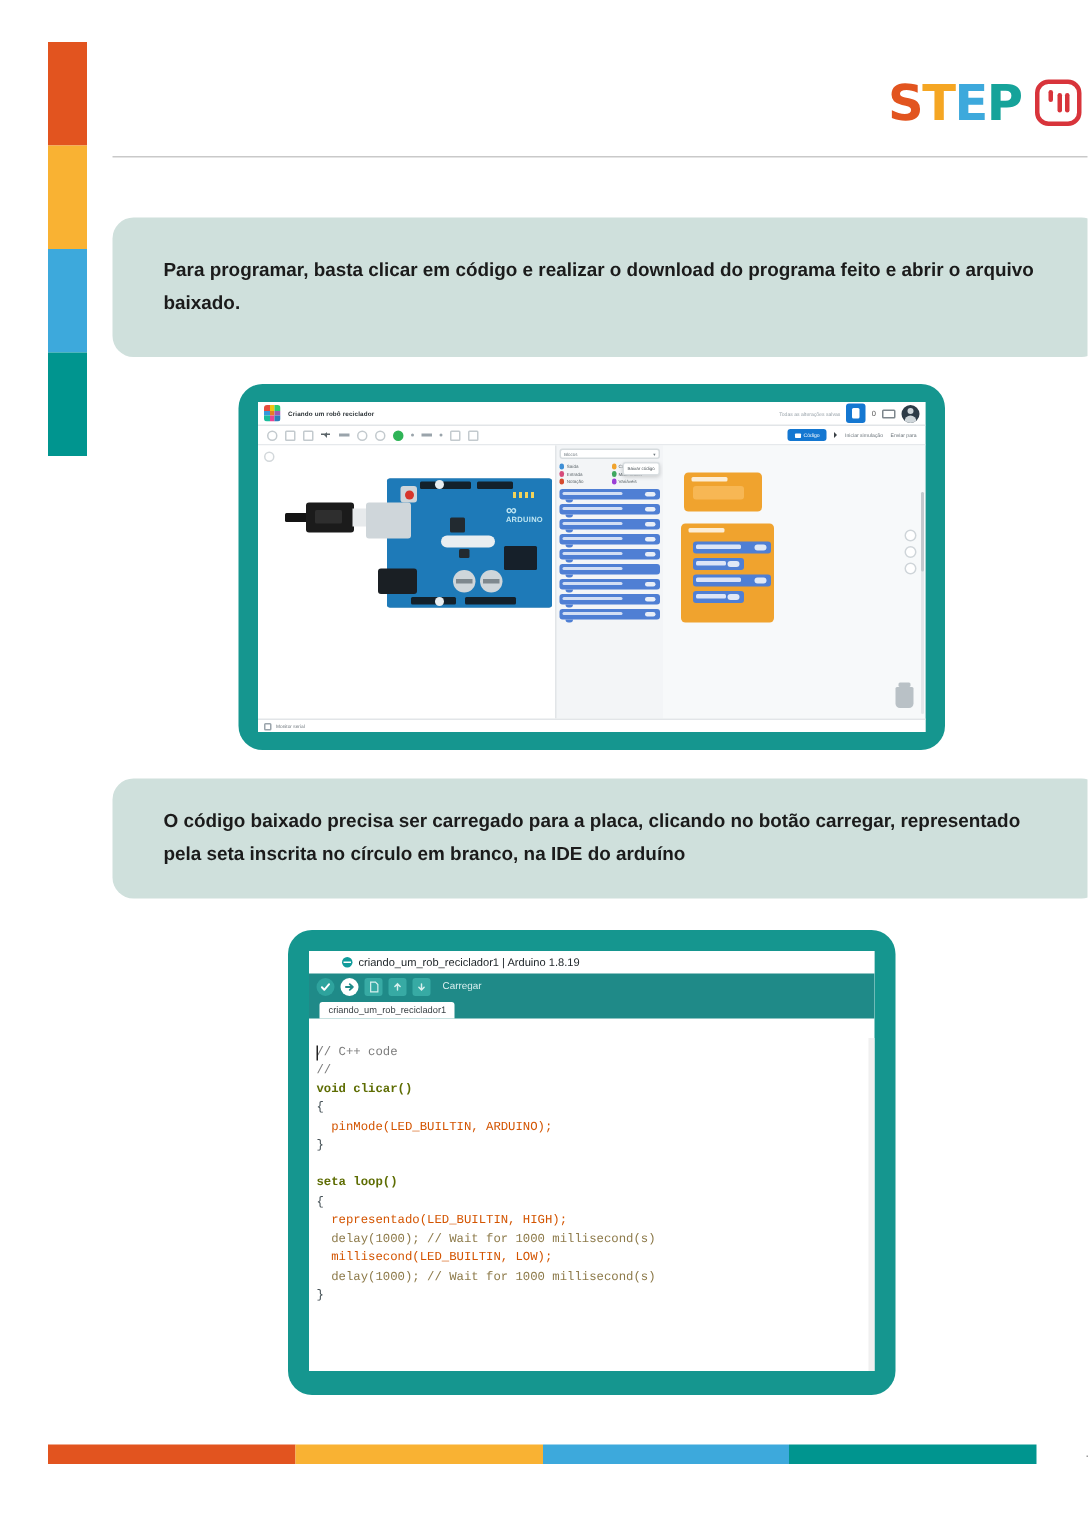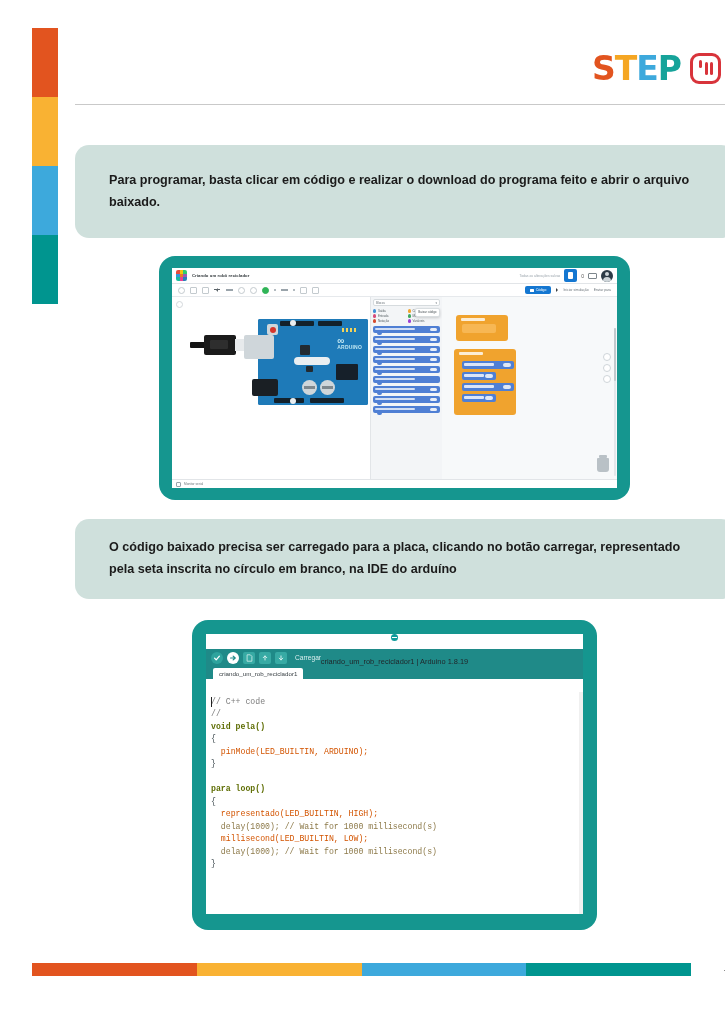"criando_um_rob_reciclador1 | Arduino" .ide-title { flex-direction: column -> none; gap: 16px -> 4px }
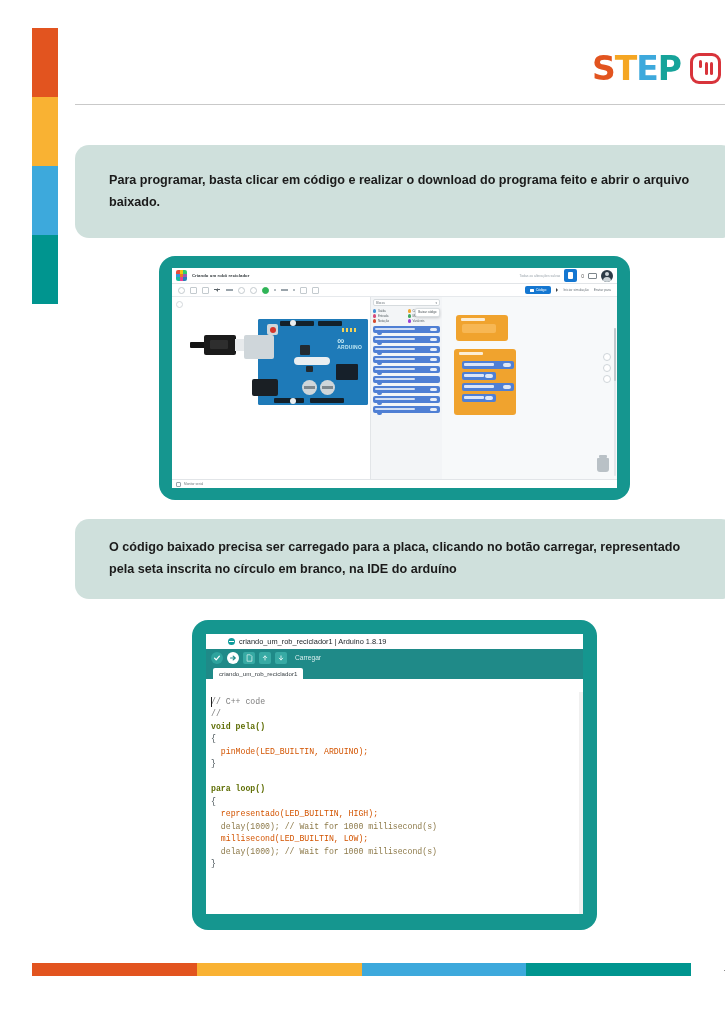"void pela()" span.kw { text: pela -> clicar }
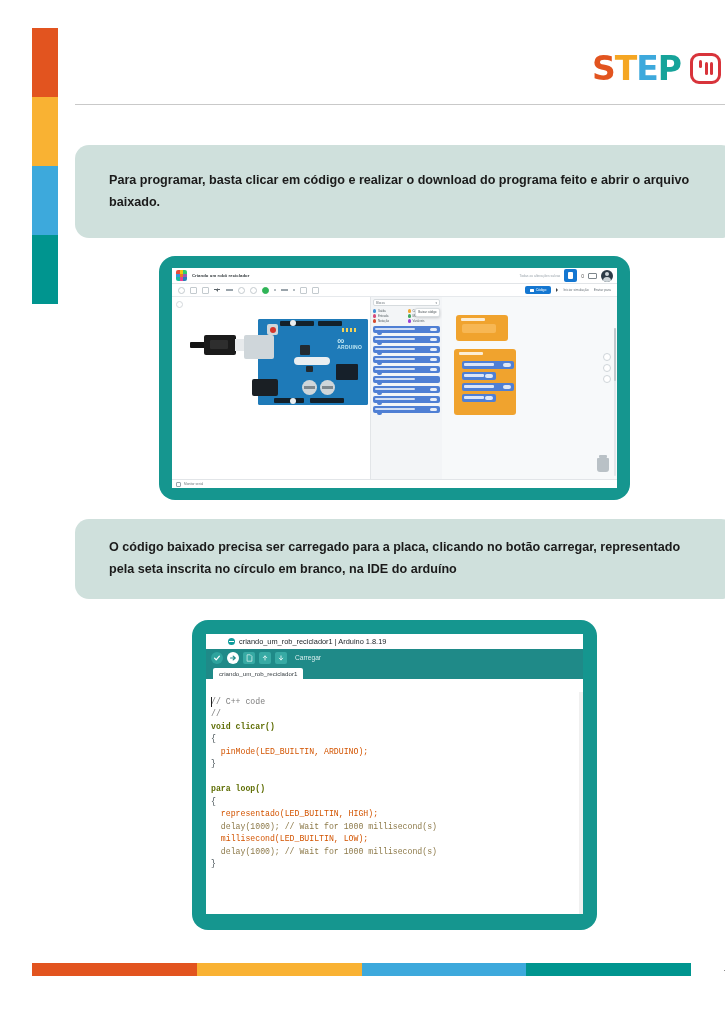"para loop()" span.kw { text: para -> seta }
